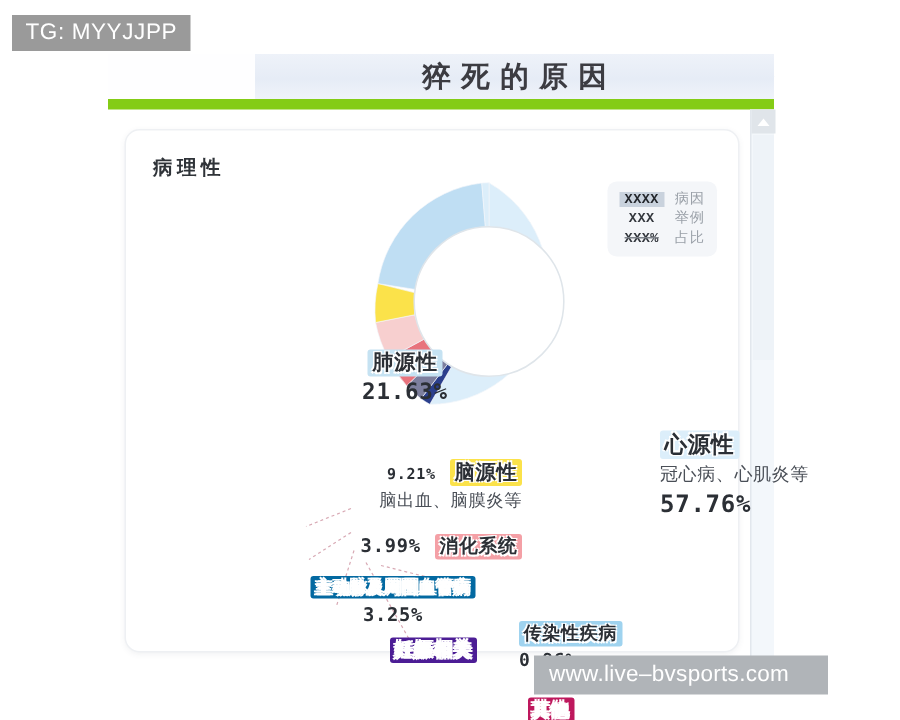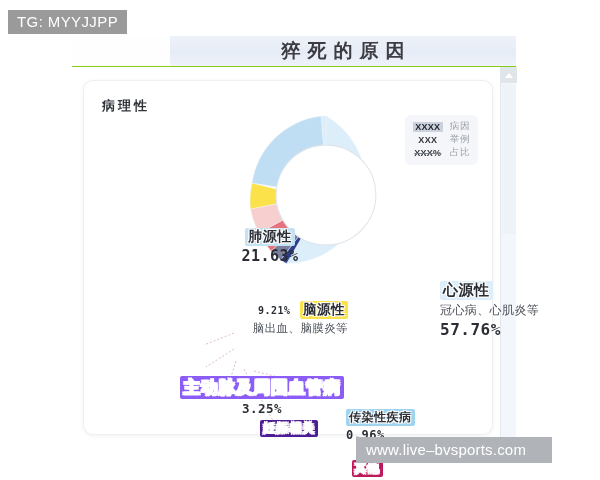"病理性" .content-area { border-top: 1px solid #84cc16 -> 7px solid #84cc16 }
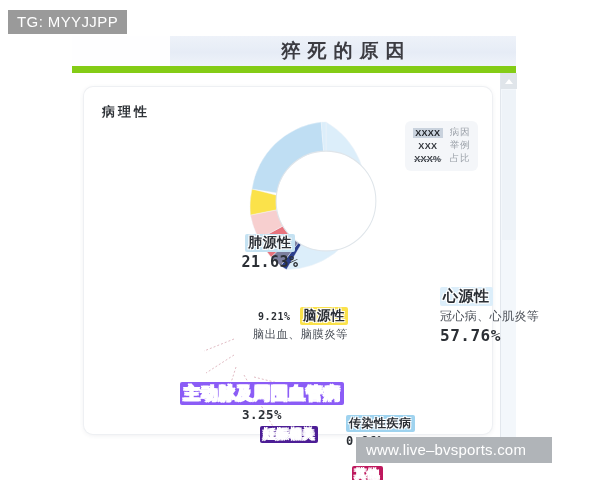"XXXX" .legend-key { font-family: Liberation Sans, sans-serif -> Liberation Mono, monospace }
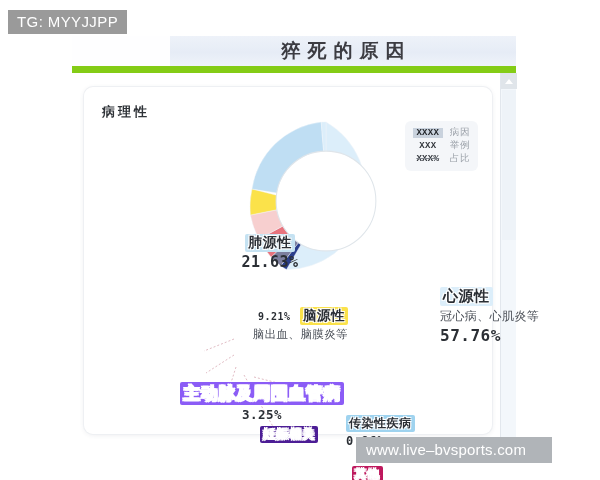"3.99% 消化系统" div.lbl { html: none -> <div> <span>3.99%</span> <span>消化系统</span> </div> }
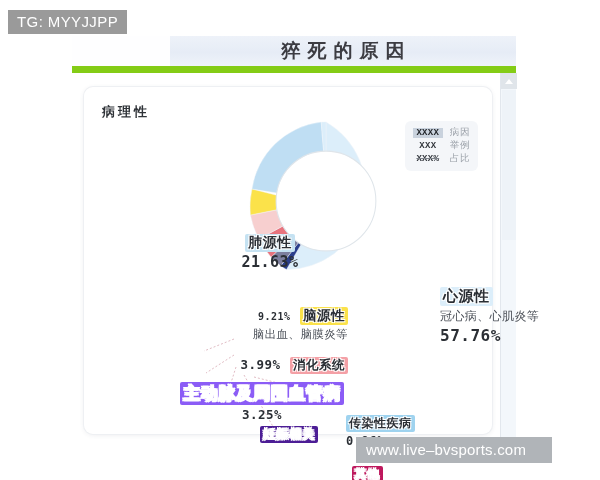"主动脉及周围血管病" #lbl-aorta .name { background: #8b5cf6 -> #0369a1; font-size: 17px -> 11px }
